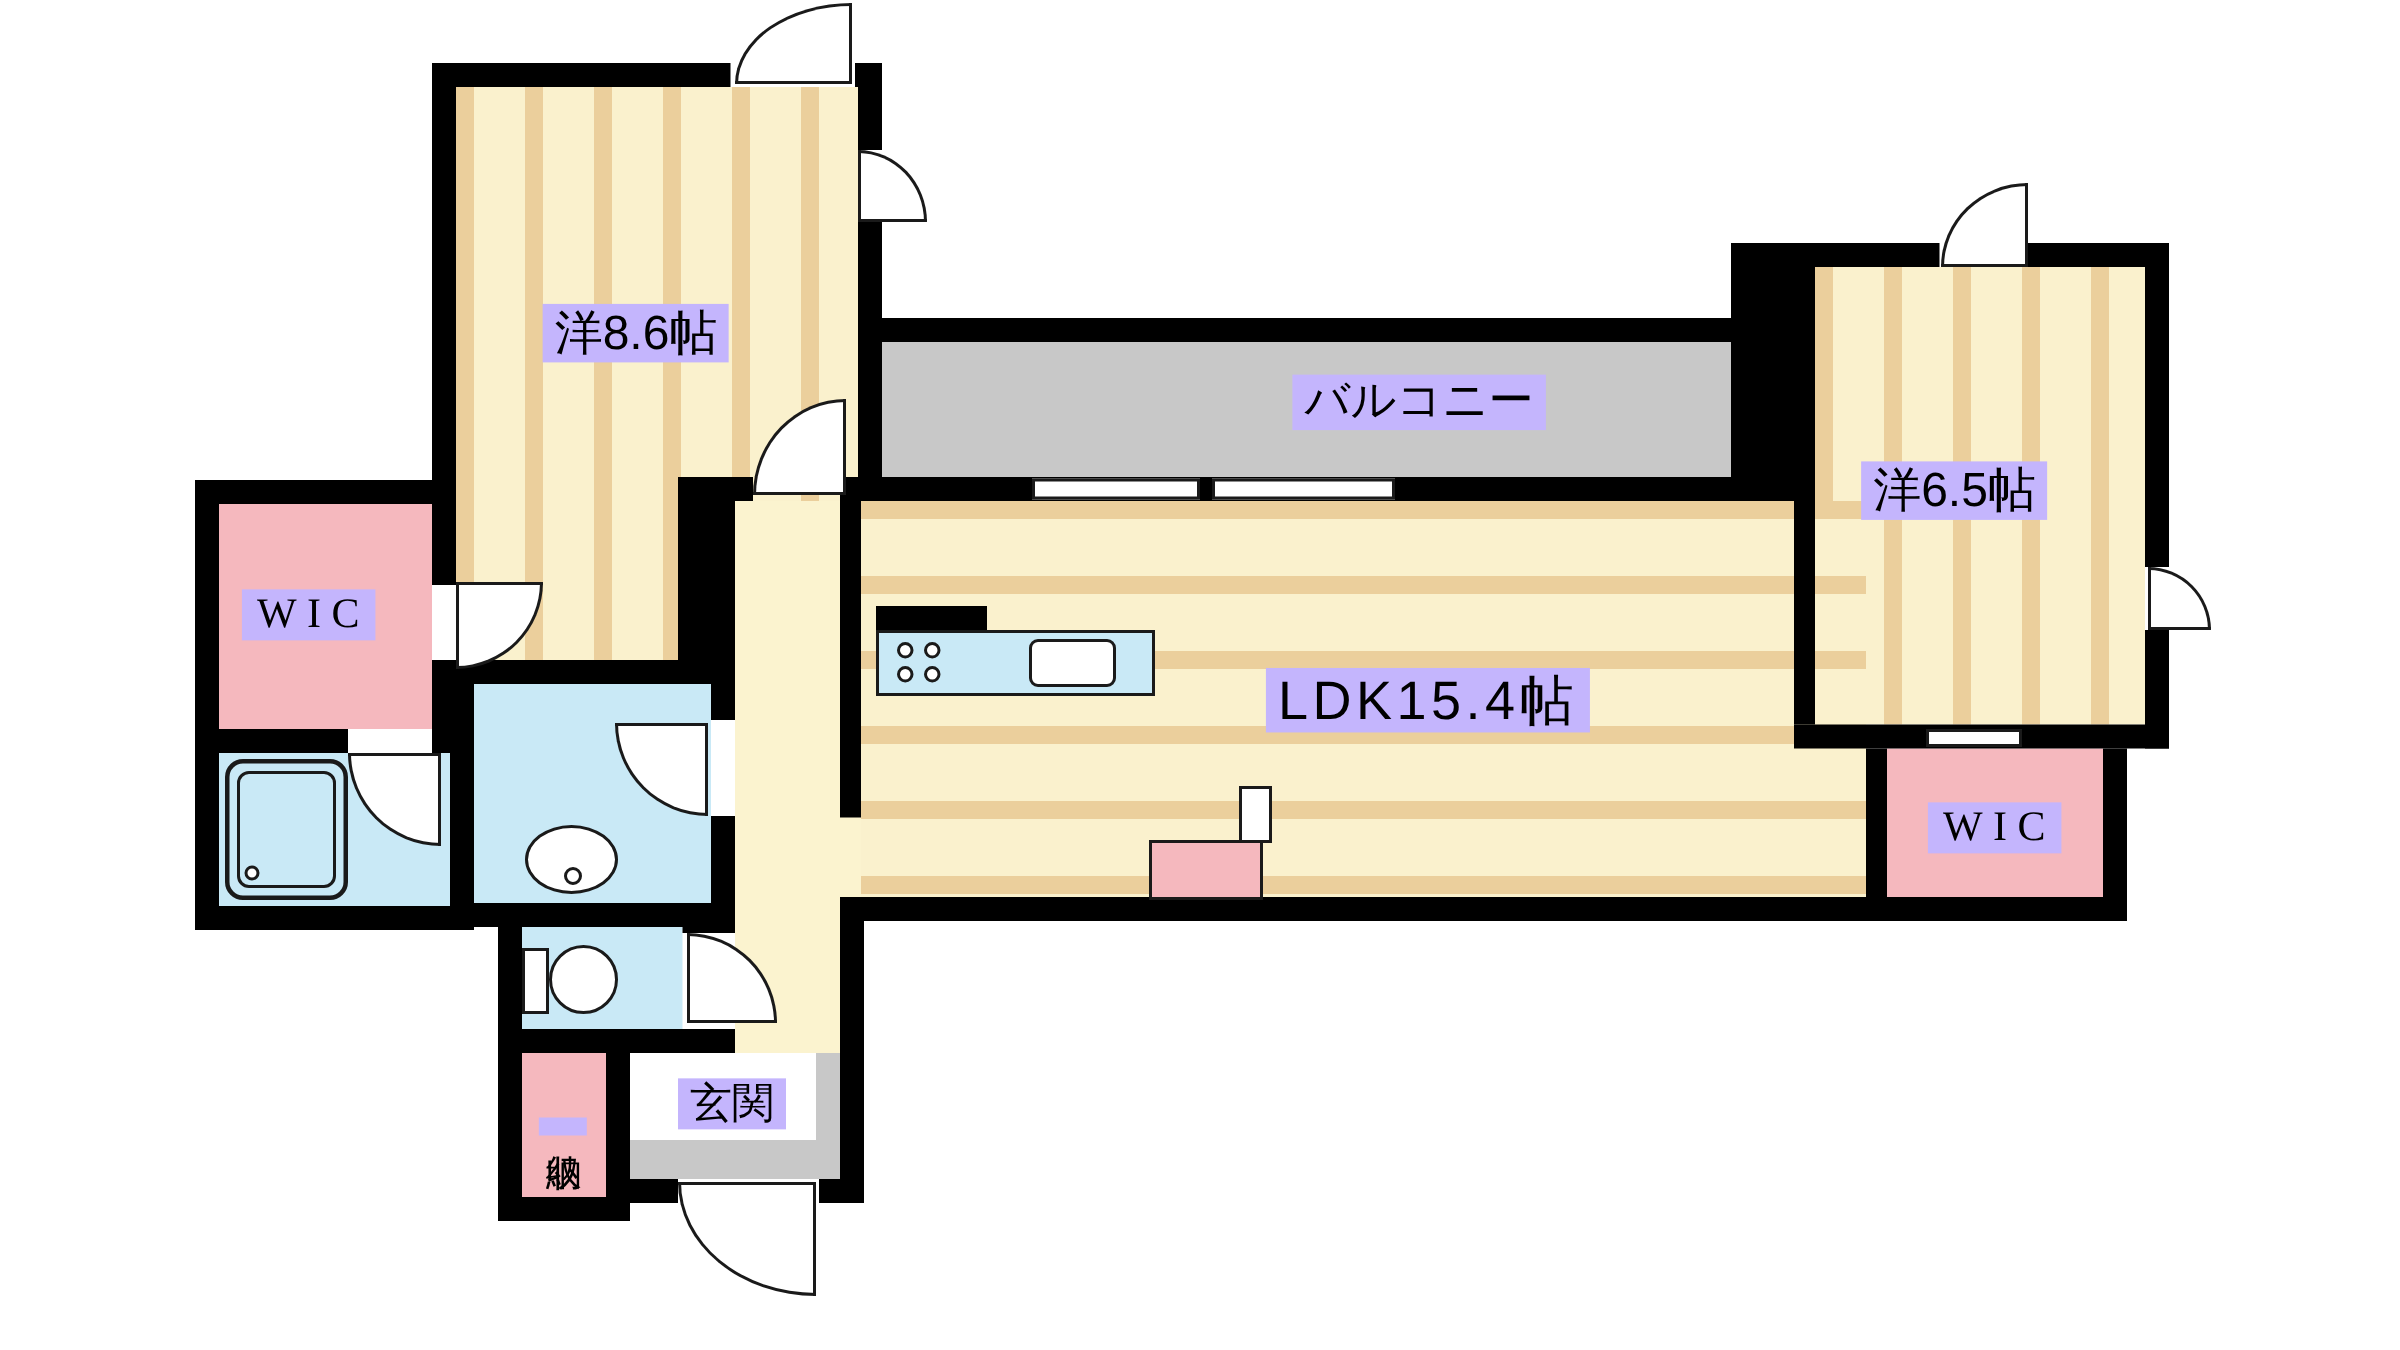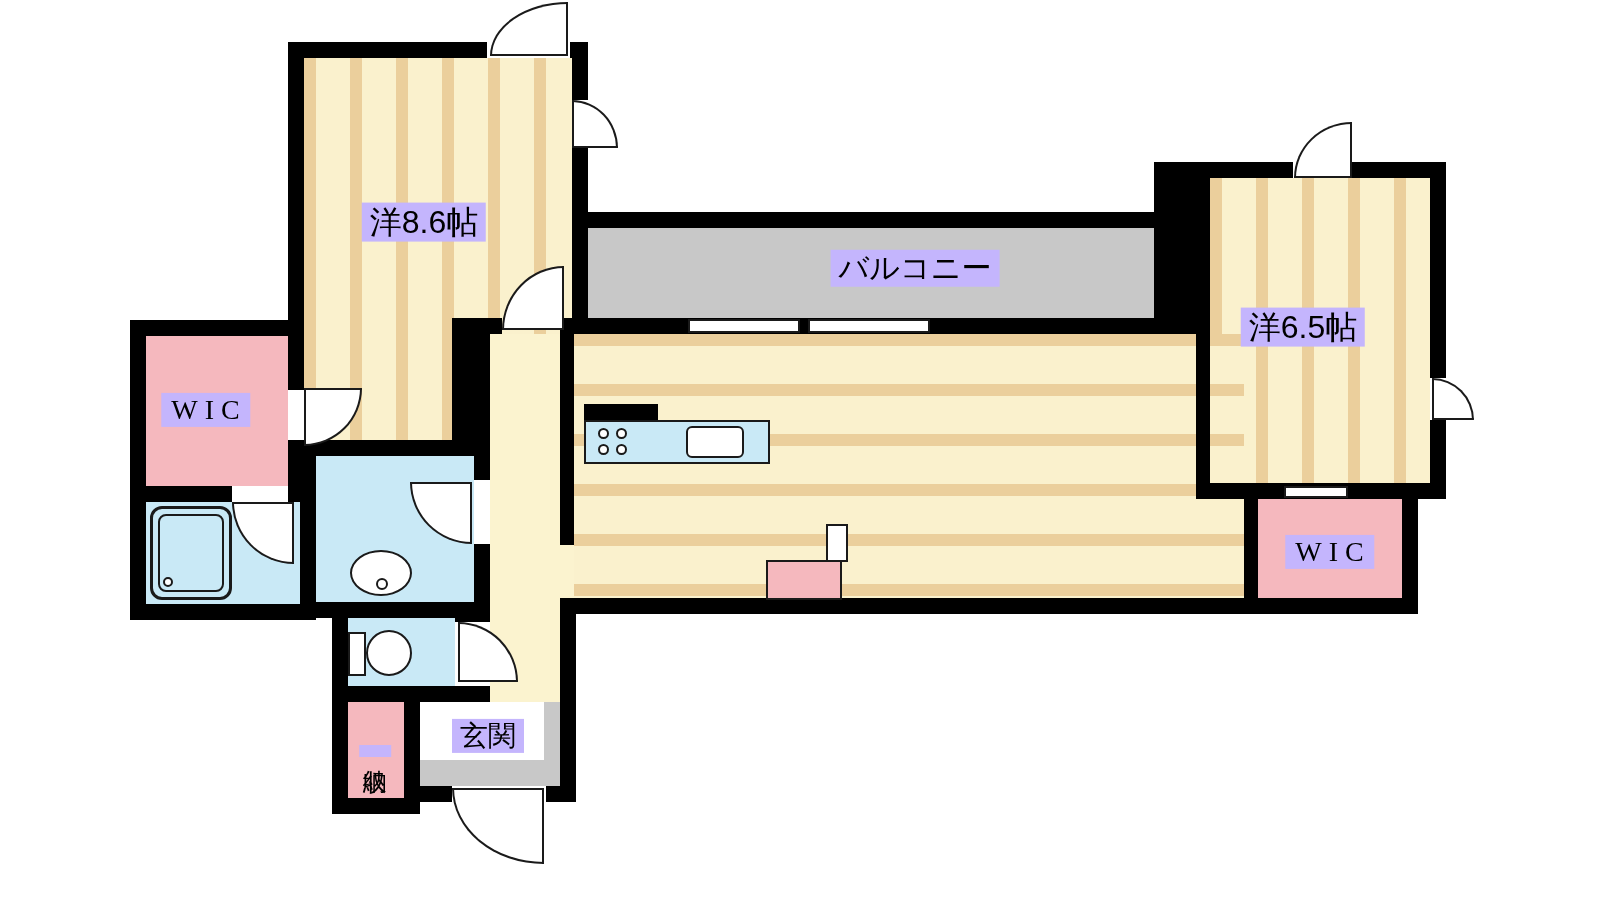"バルコニー" div.label { left: 915px -> 946px }
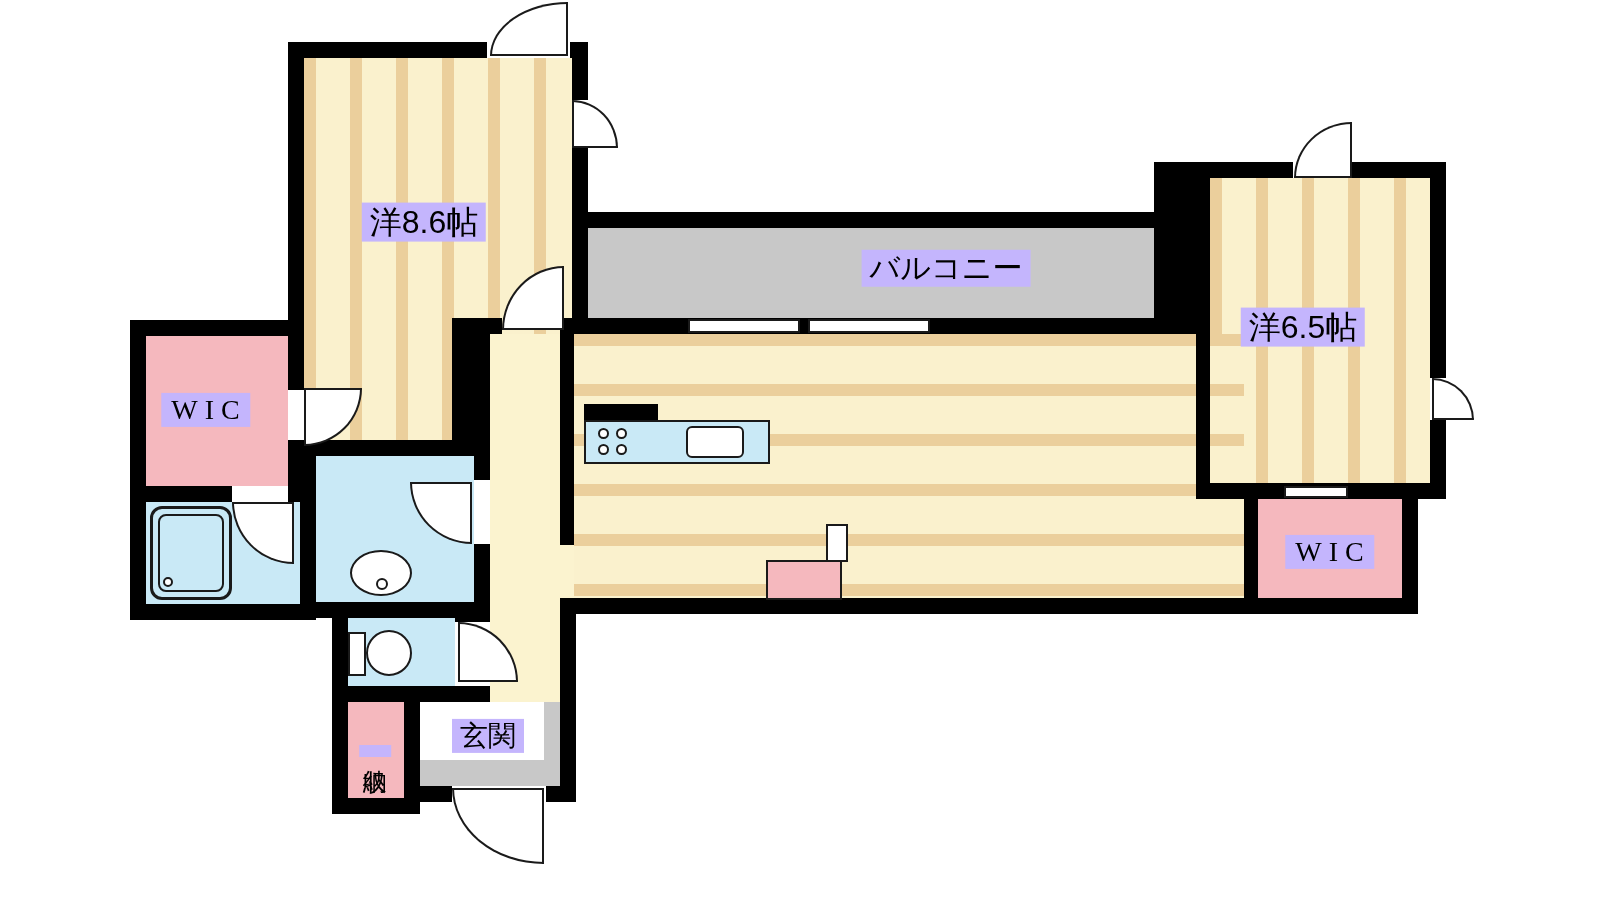"LDK15.4帖" div.label { html: none -> <div>LDK15.4帖</div> }
